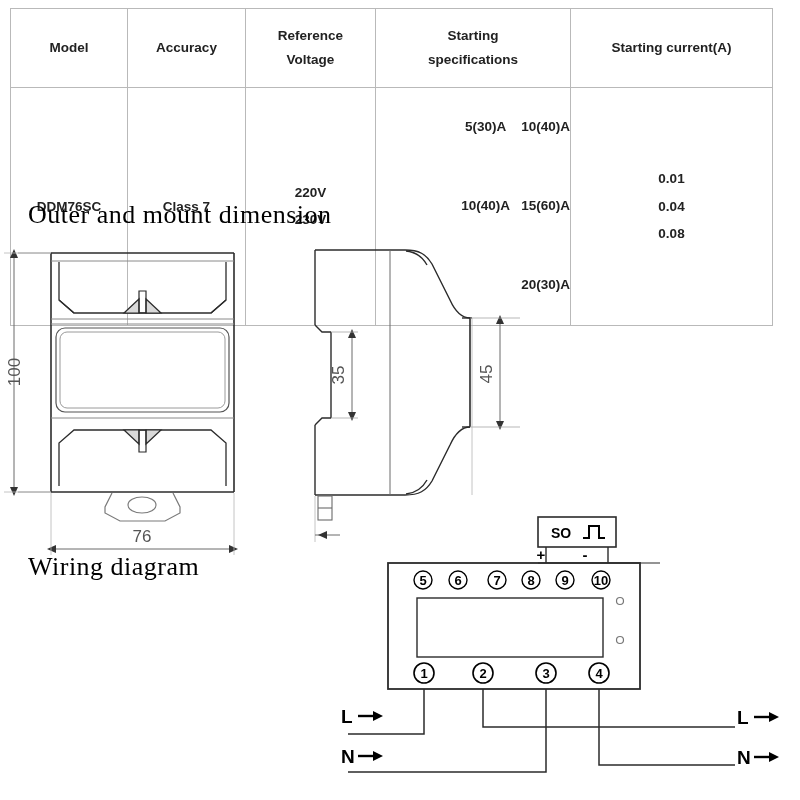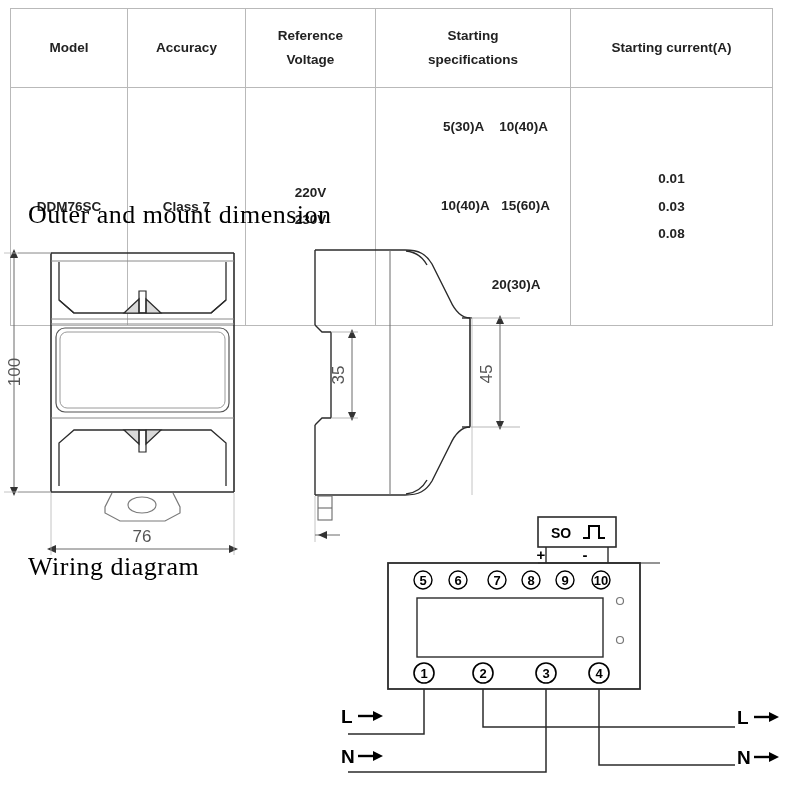"5(30)A 10(40)A" .curr-grid { text-align: none -> right }
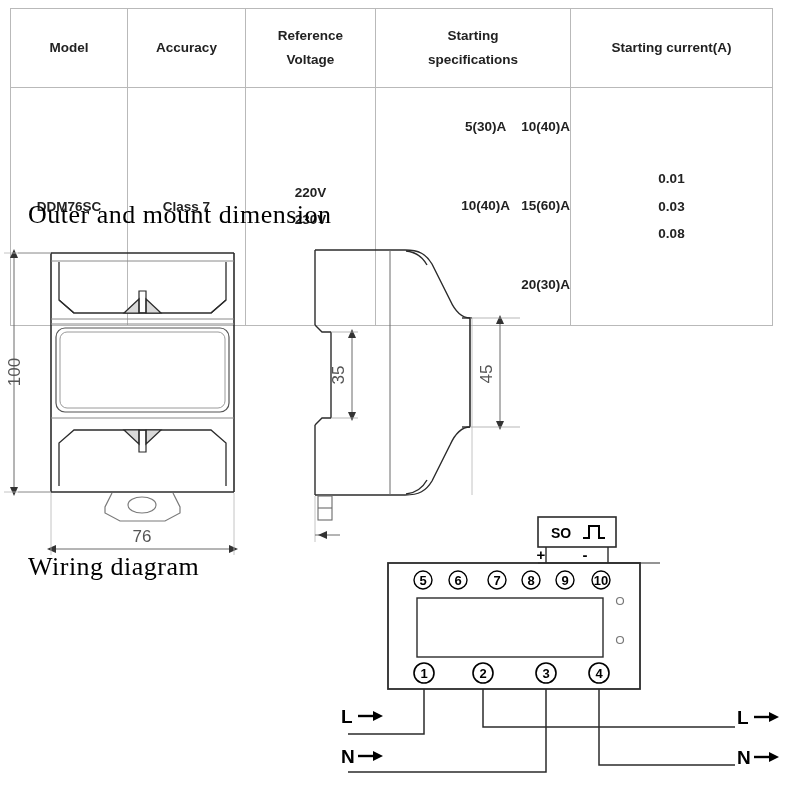"0.03" span { text: 0.03 -> 0.04 }
